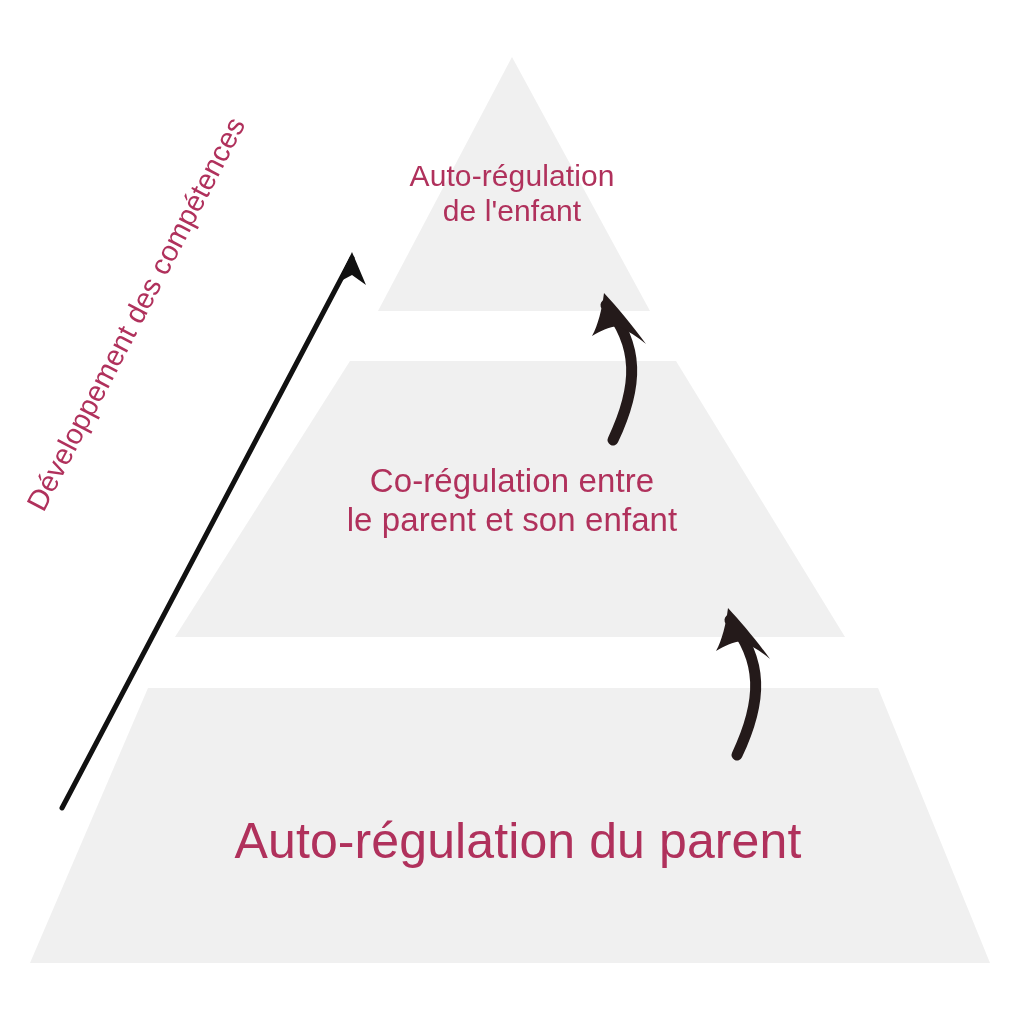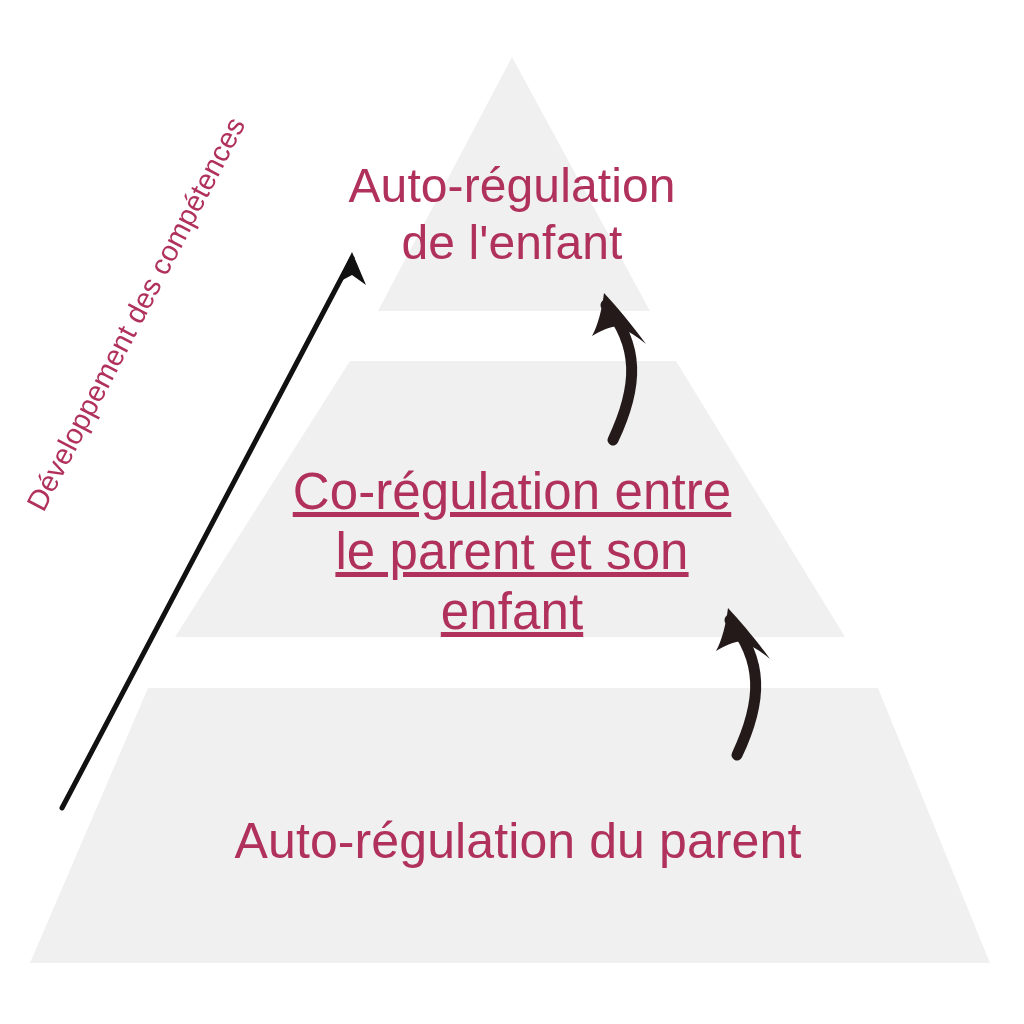"Auto-régulation" #label-top { font-size: 48px -> 30px }
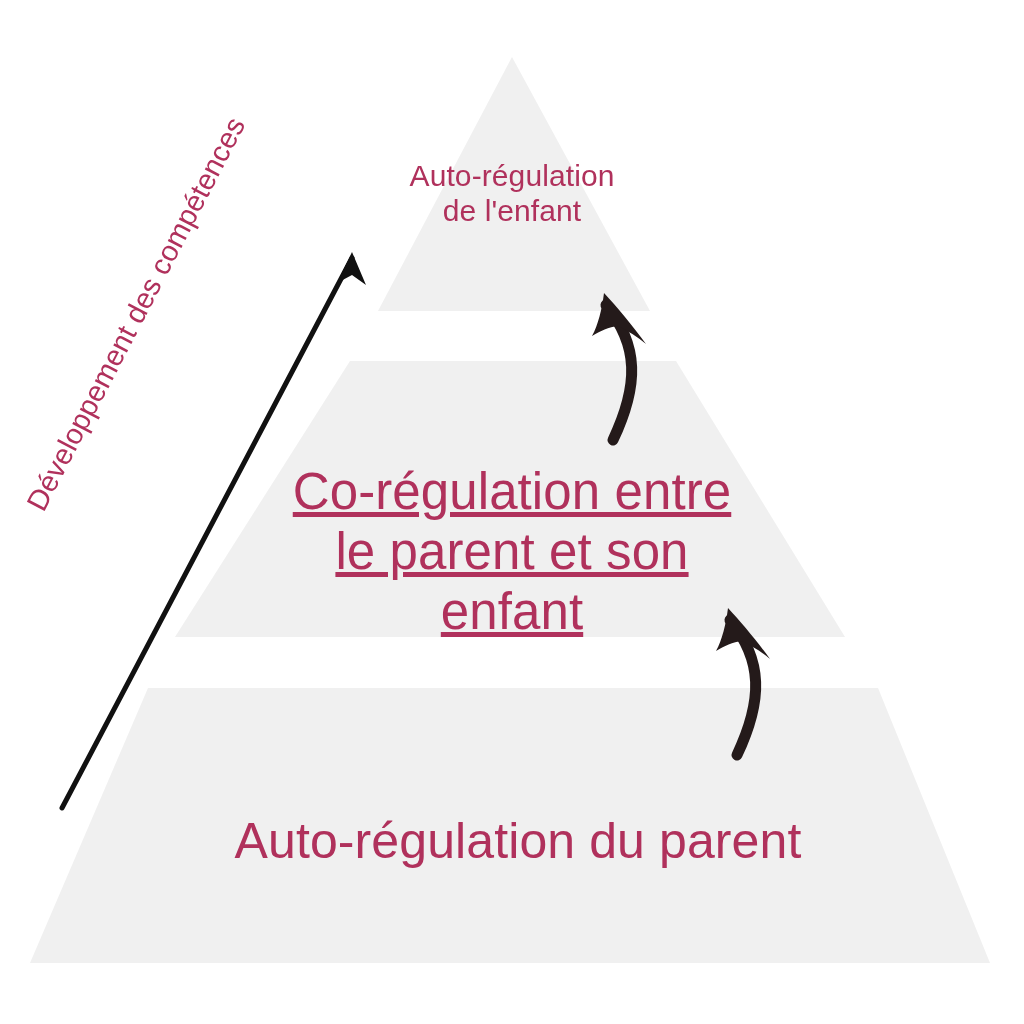"Co-régulation entre" #label-middle { font-size: 51px -> 33px; text-decoration: underline -> none }
